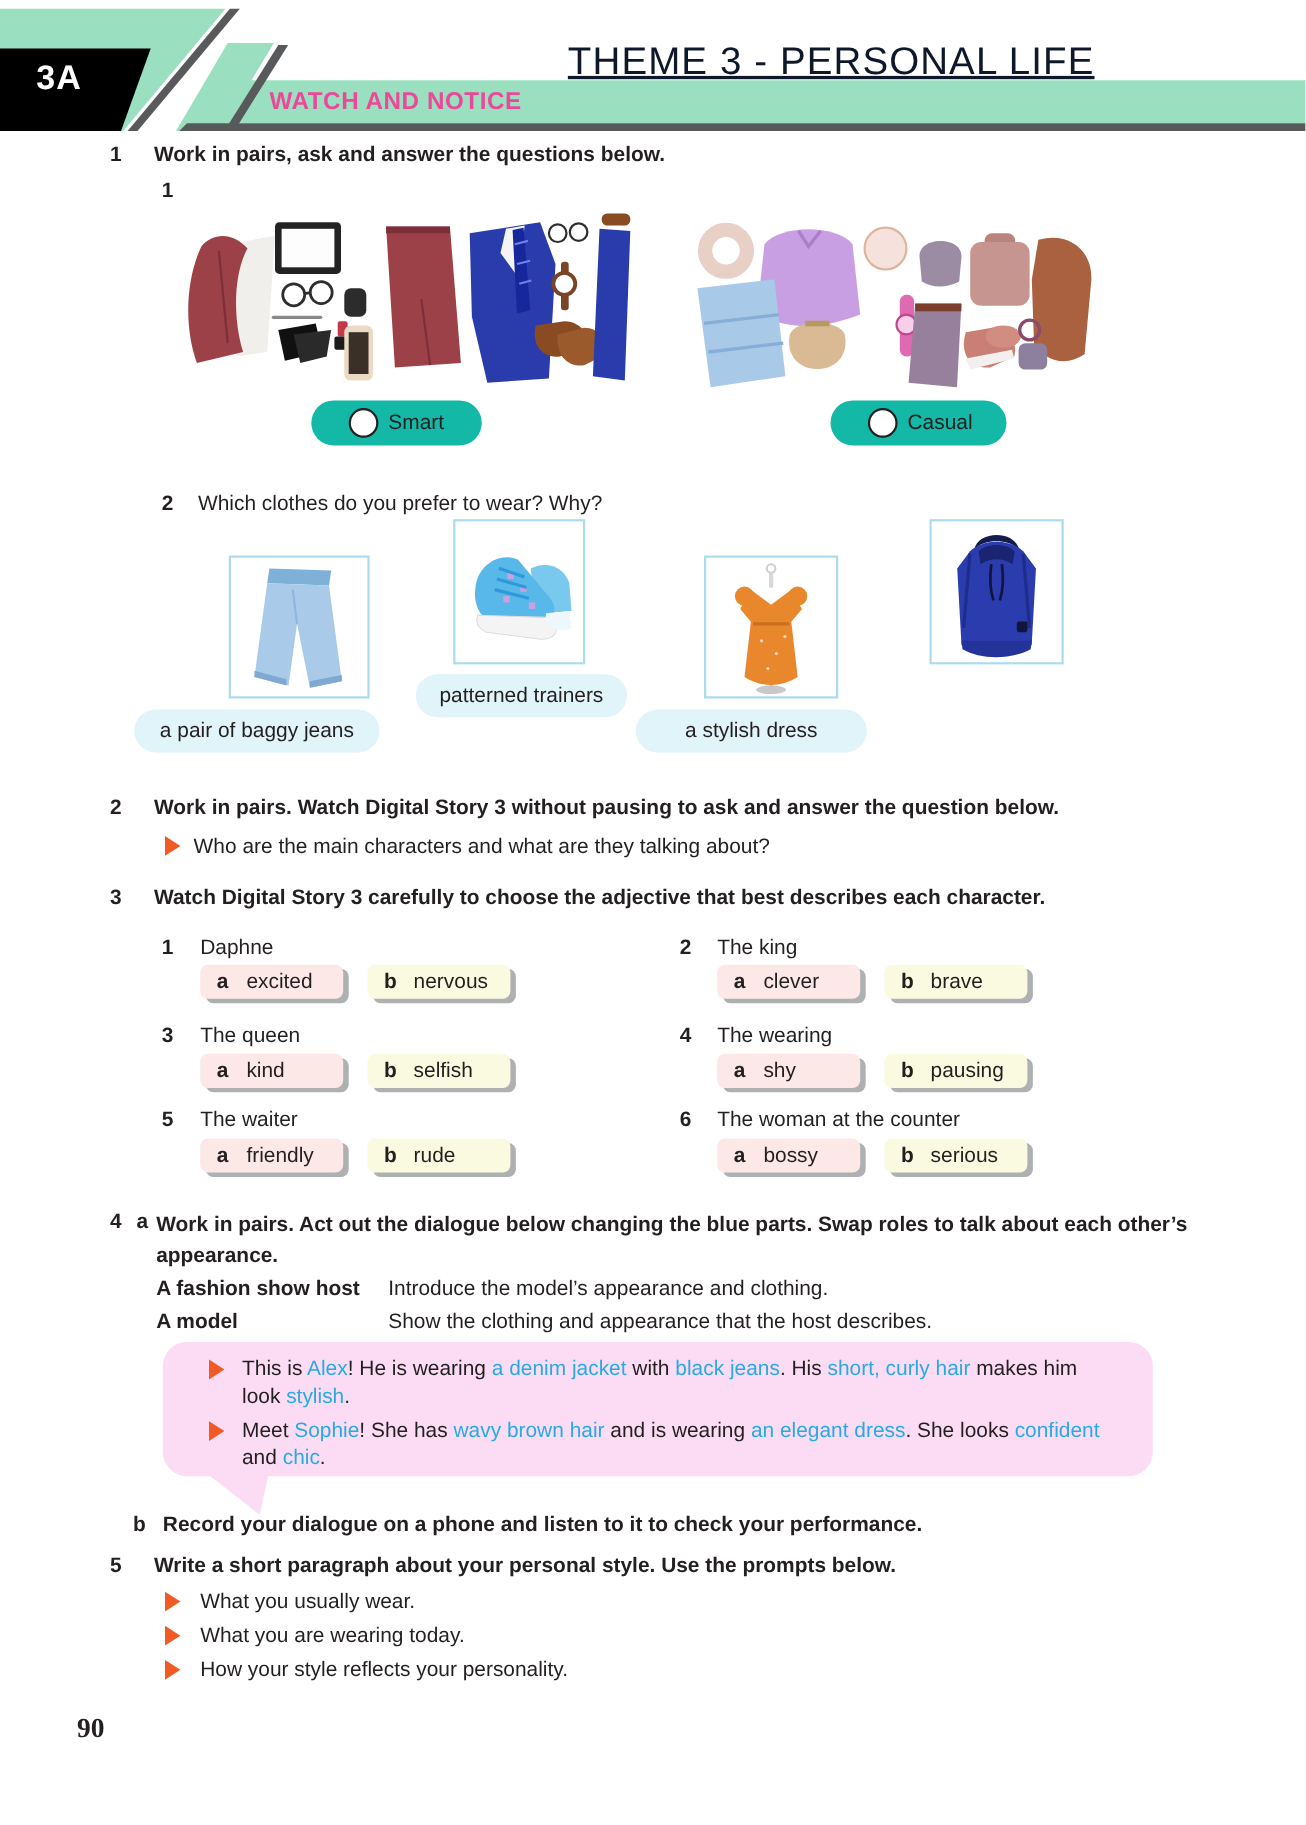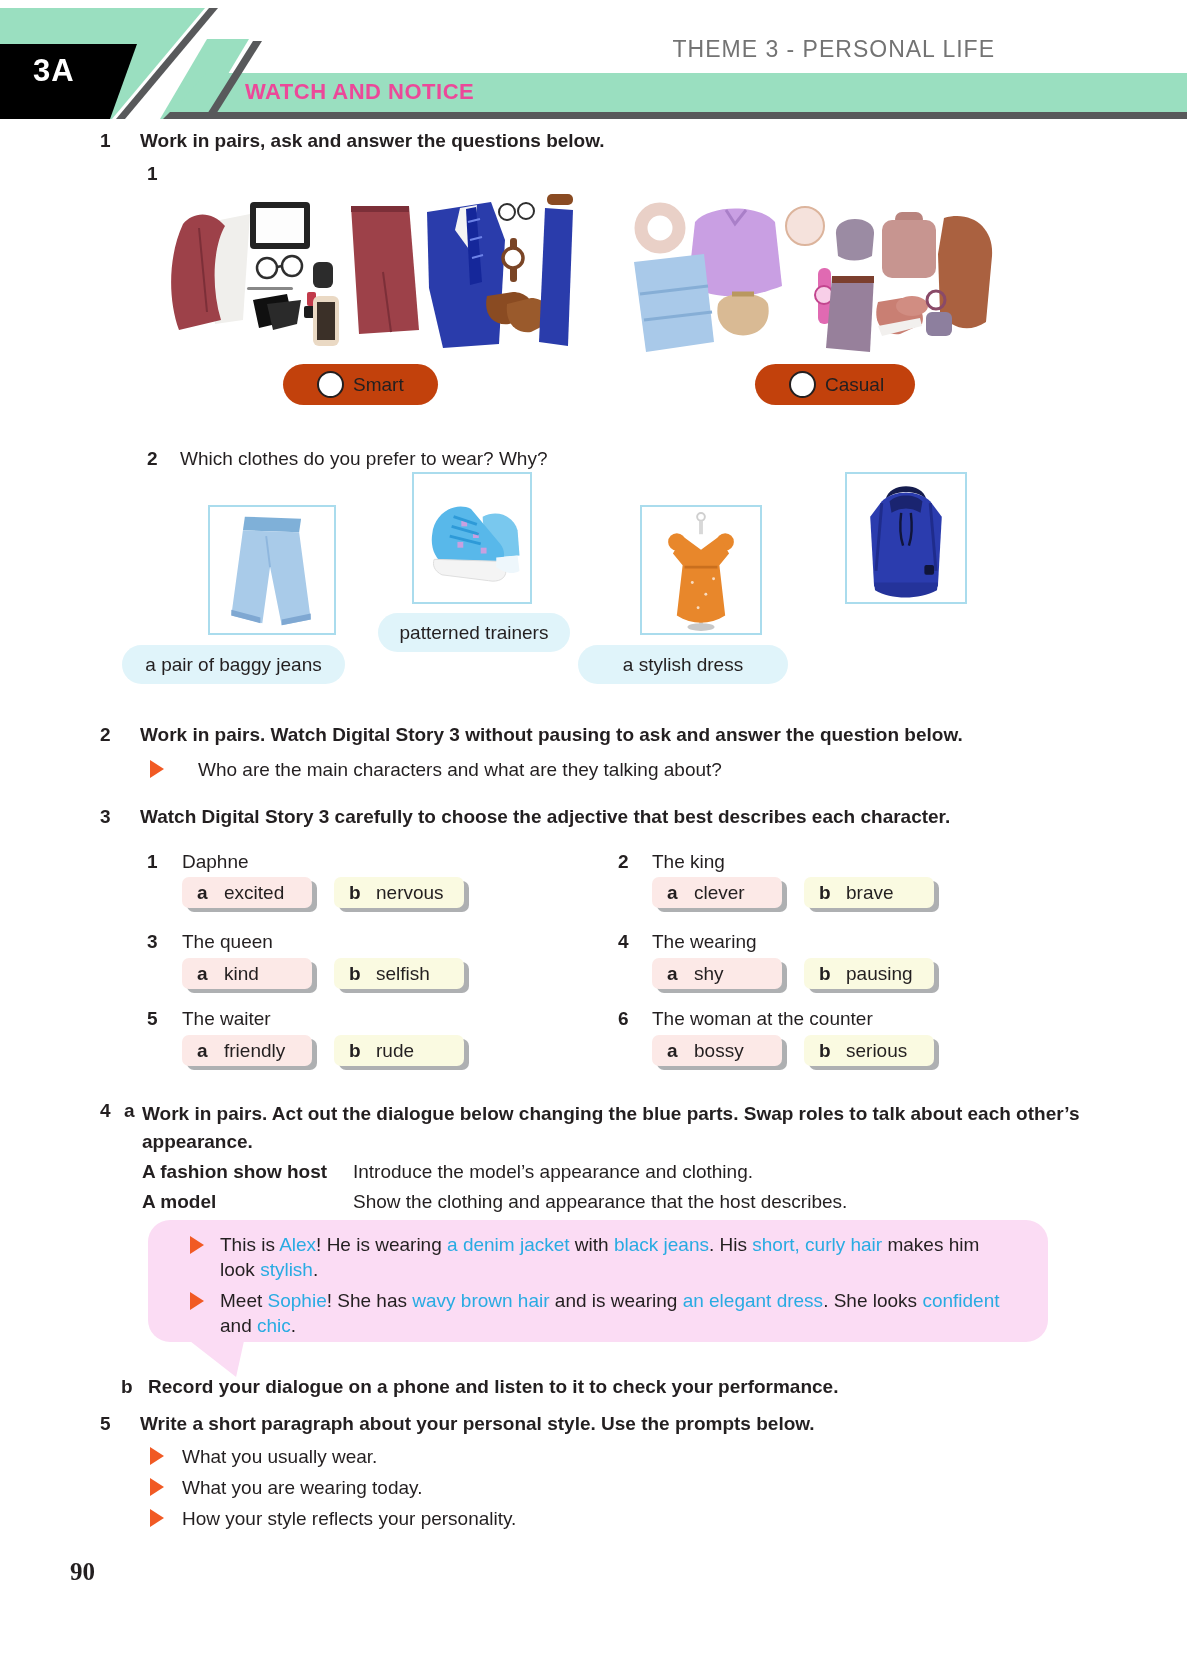"THEME 3 - PERSONAL LIFE" .theme-title { color: #737373 -> #0f172a; font-size: 23px -> 35px; text-decoration: none -> underline }
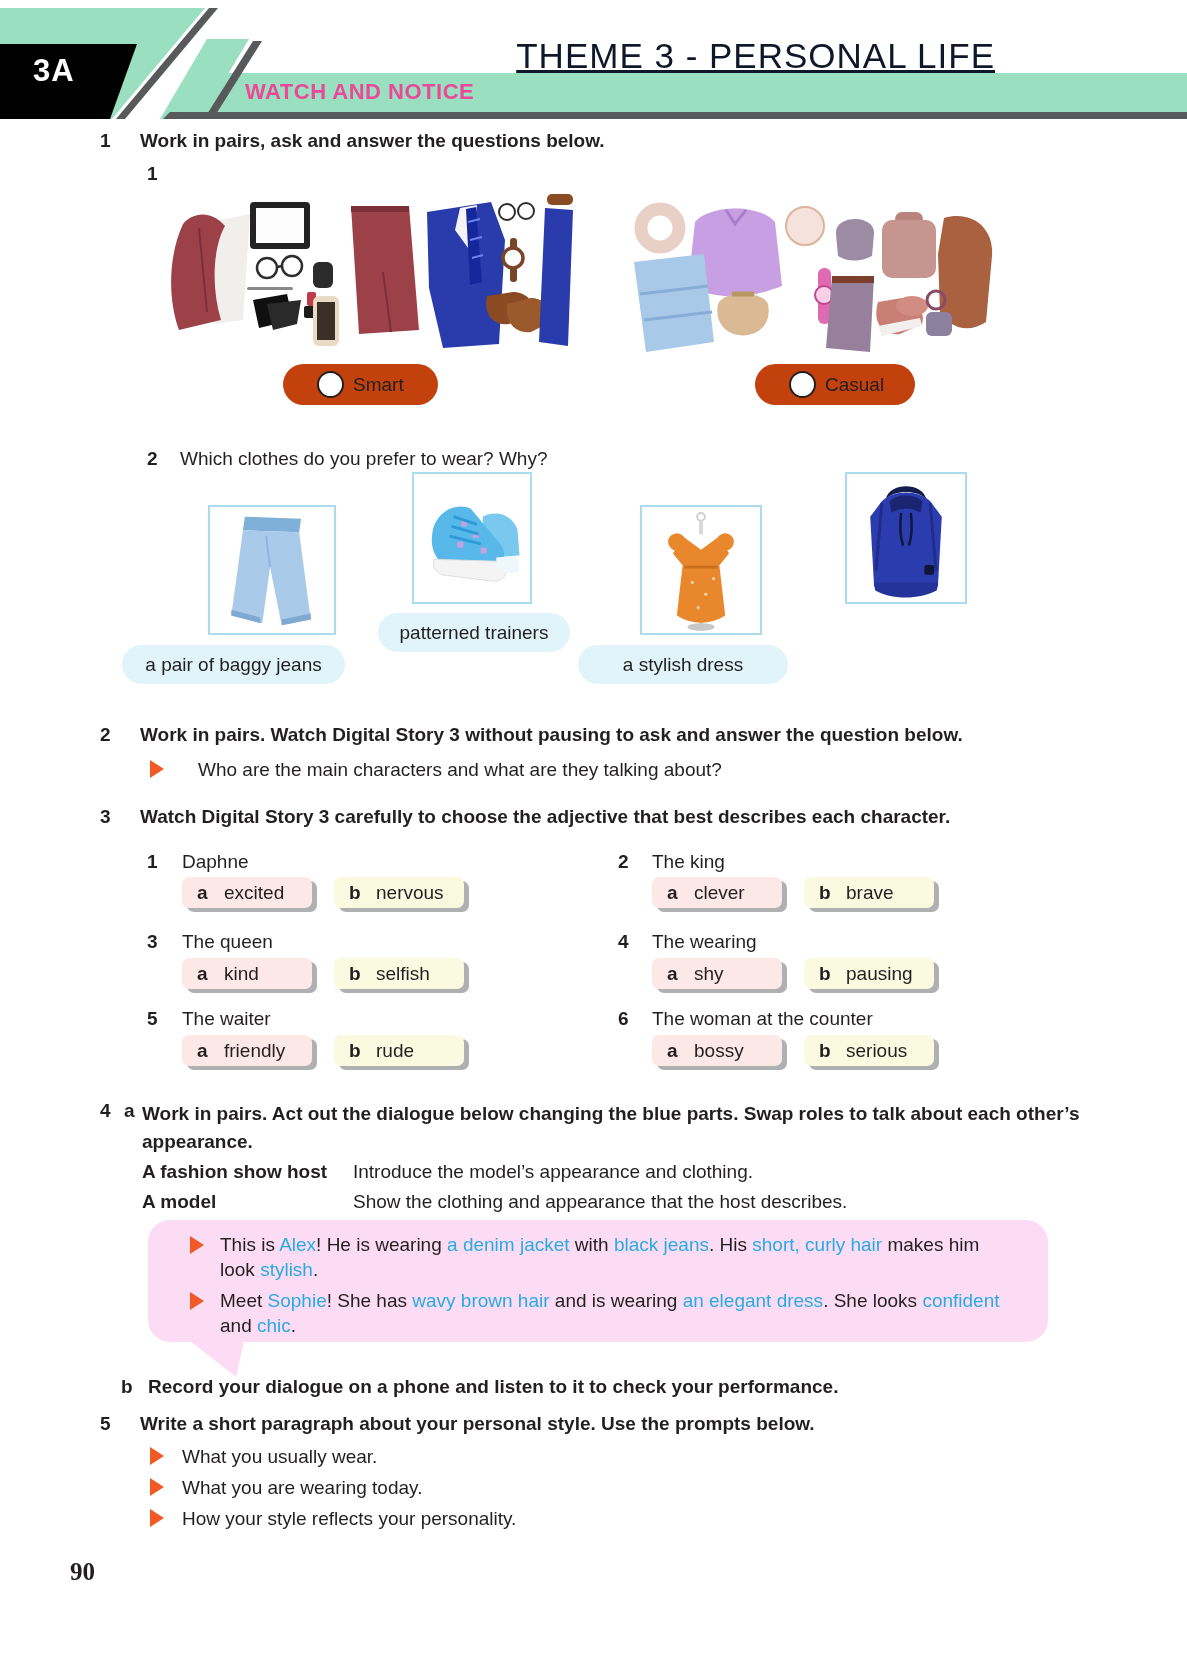"Smart" .tickpill { background: #c2410c -> #14b8a6 }
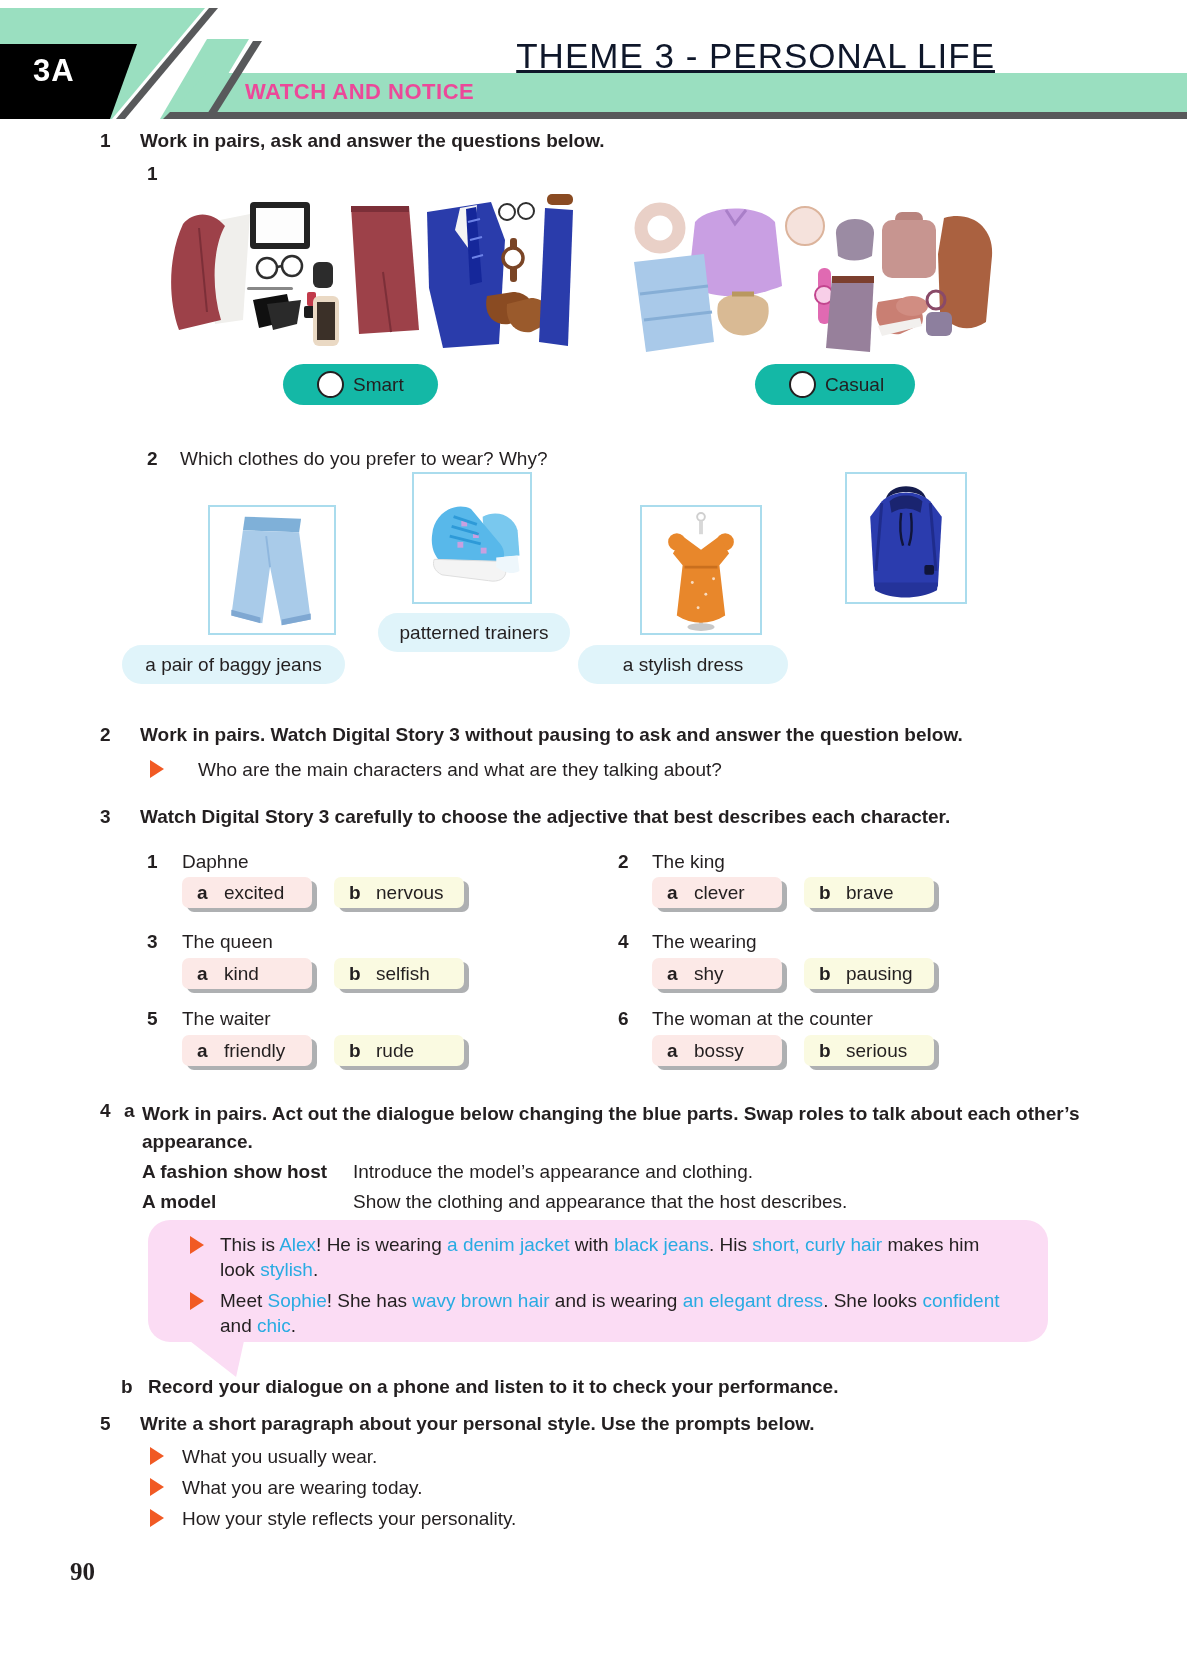"Who are the main characters" div.abs { left: 198px -> 176px }
